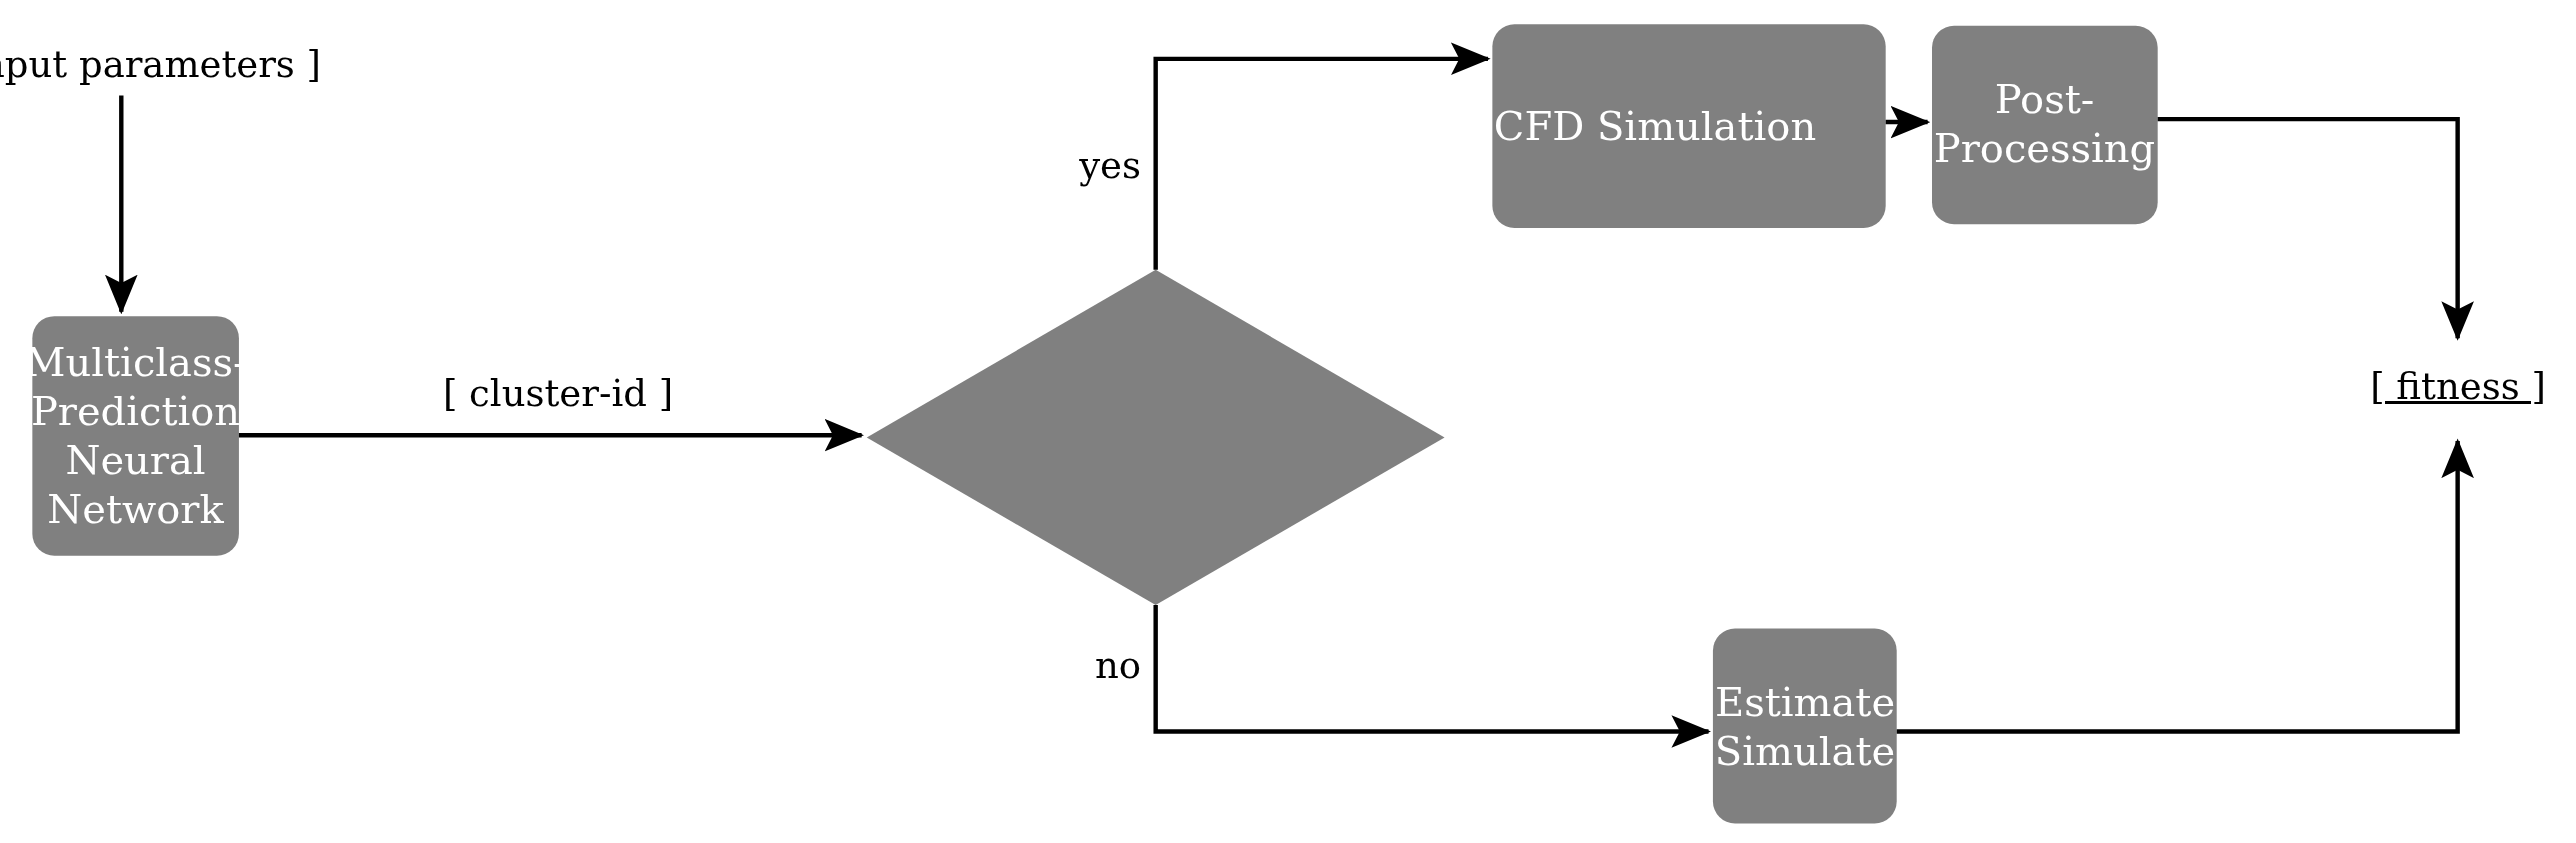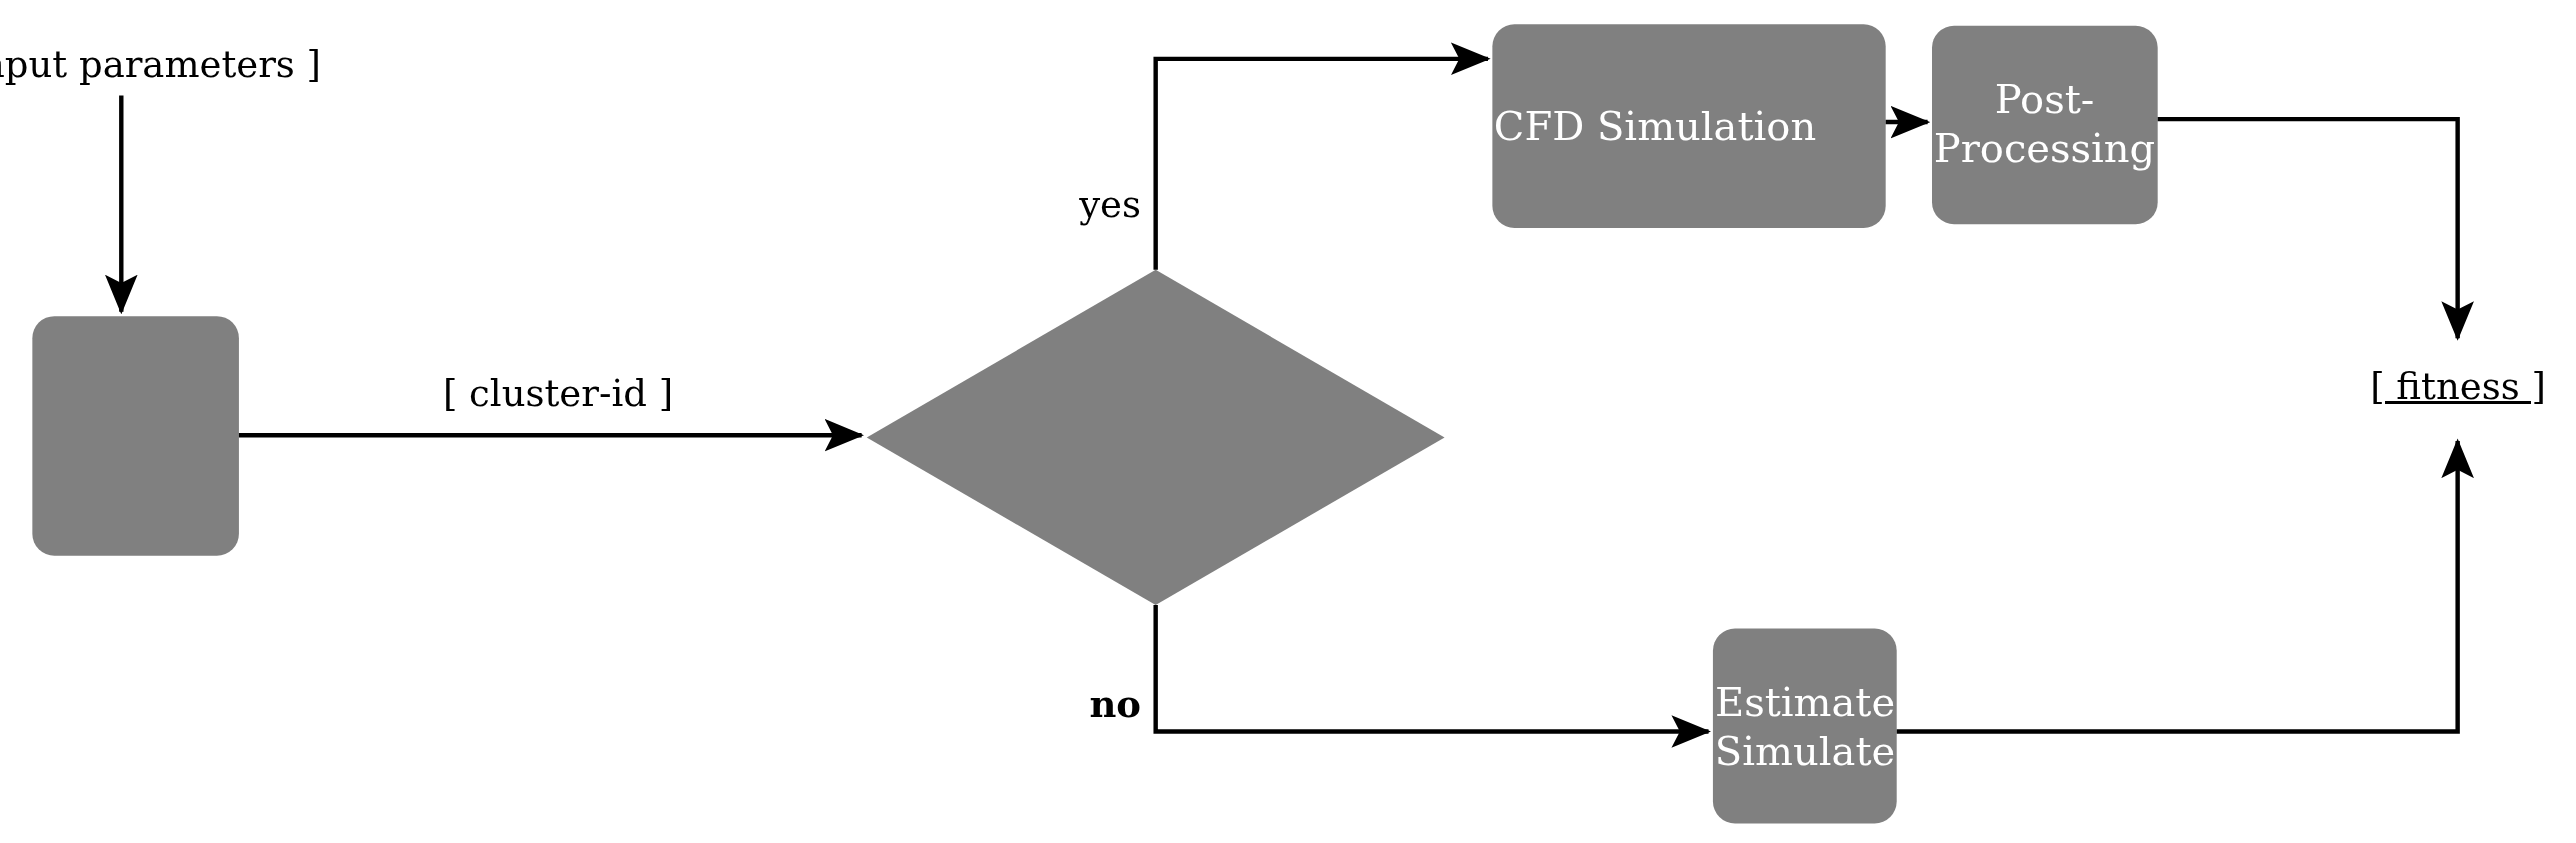"yes" .edge-label.right { margin-top: 39px -> none }
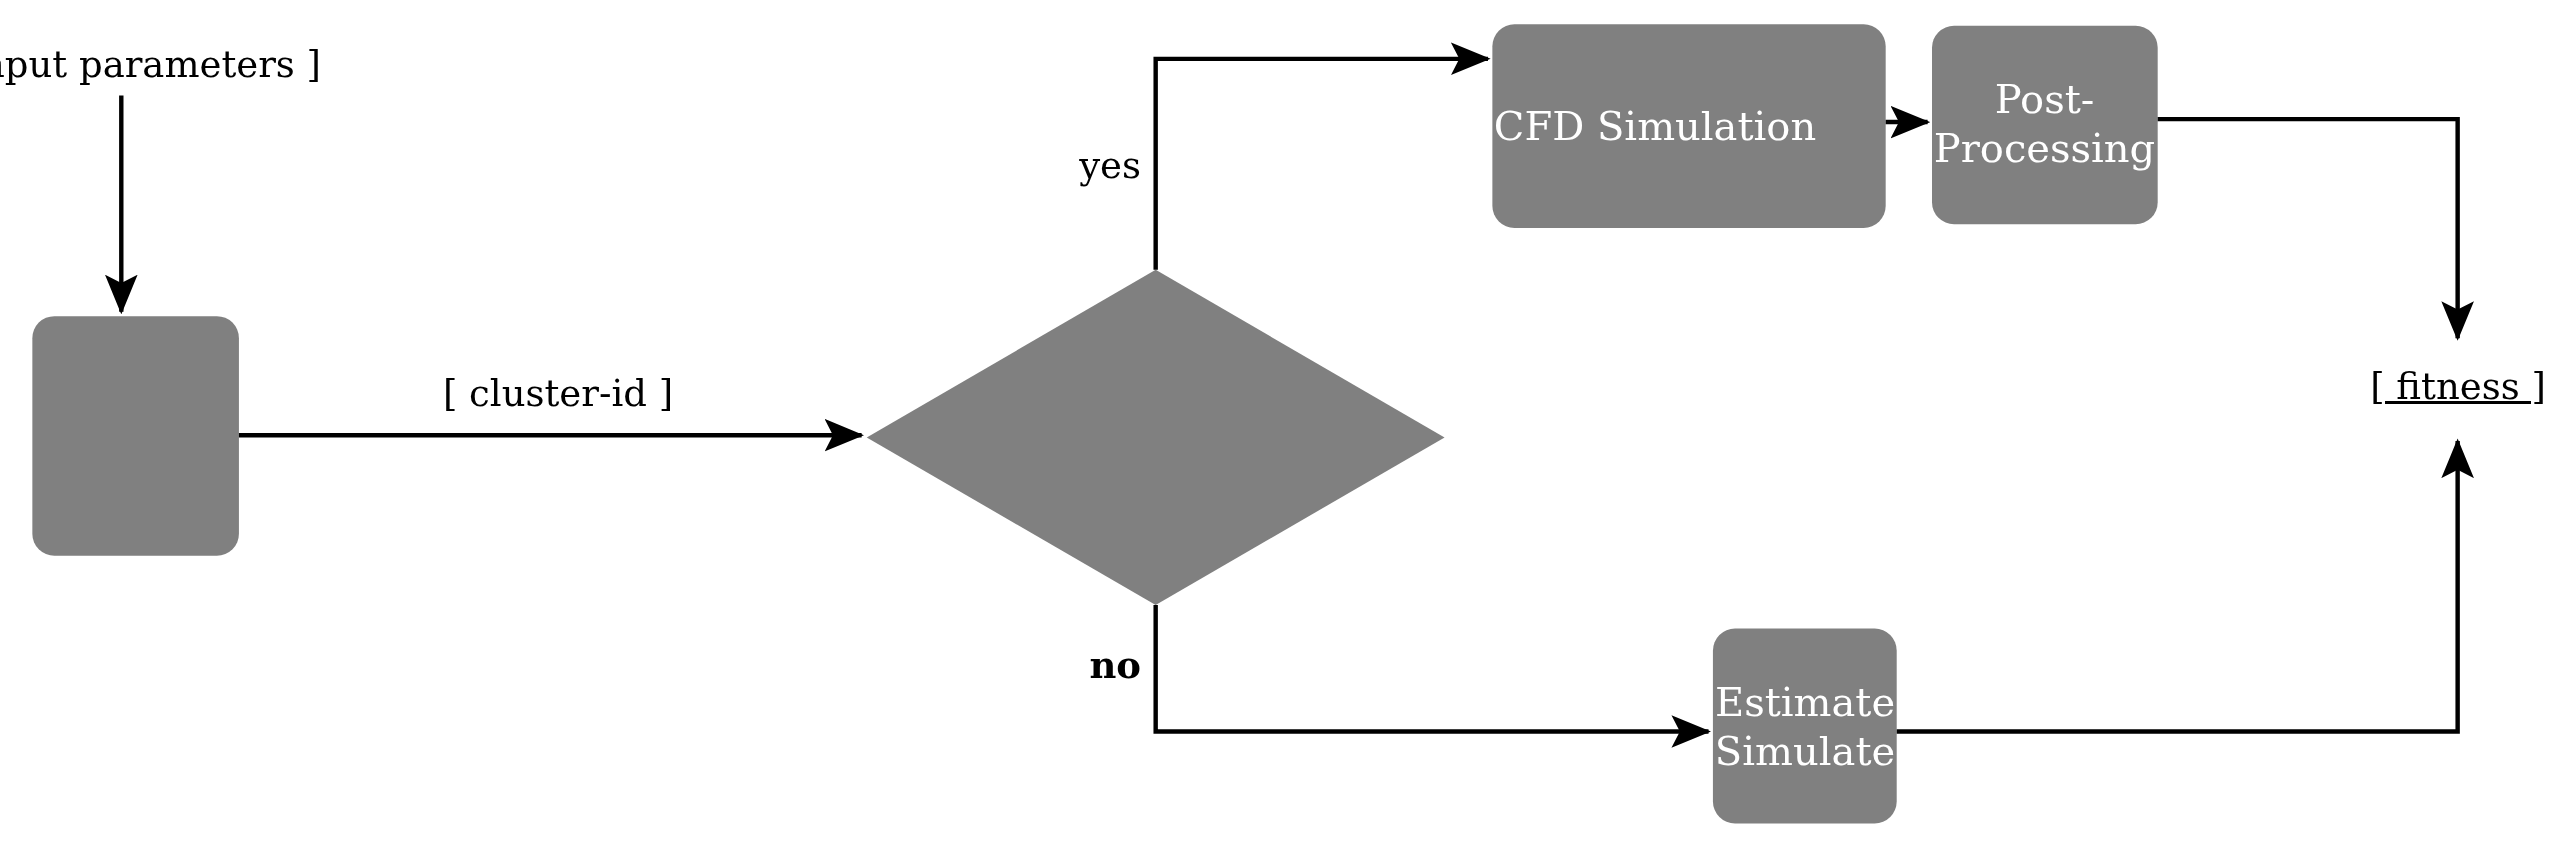"Multiclass-Prediction" div.node-label { html: none -> <div>Multiclass-Prediction Neural Network</div> }
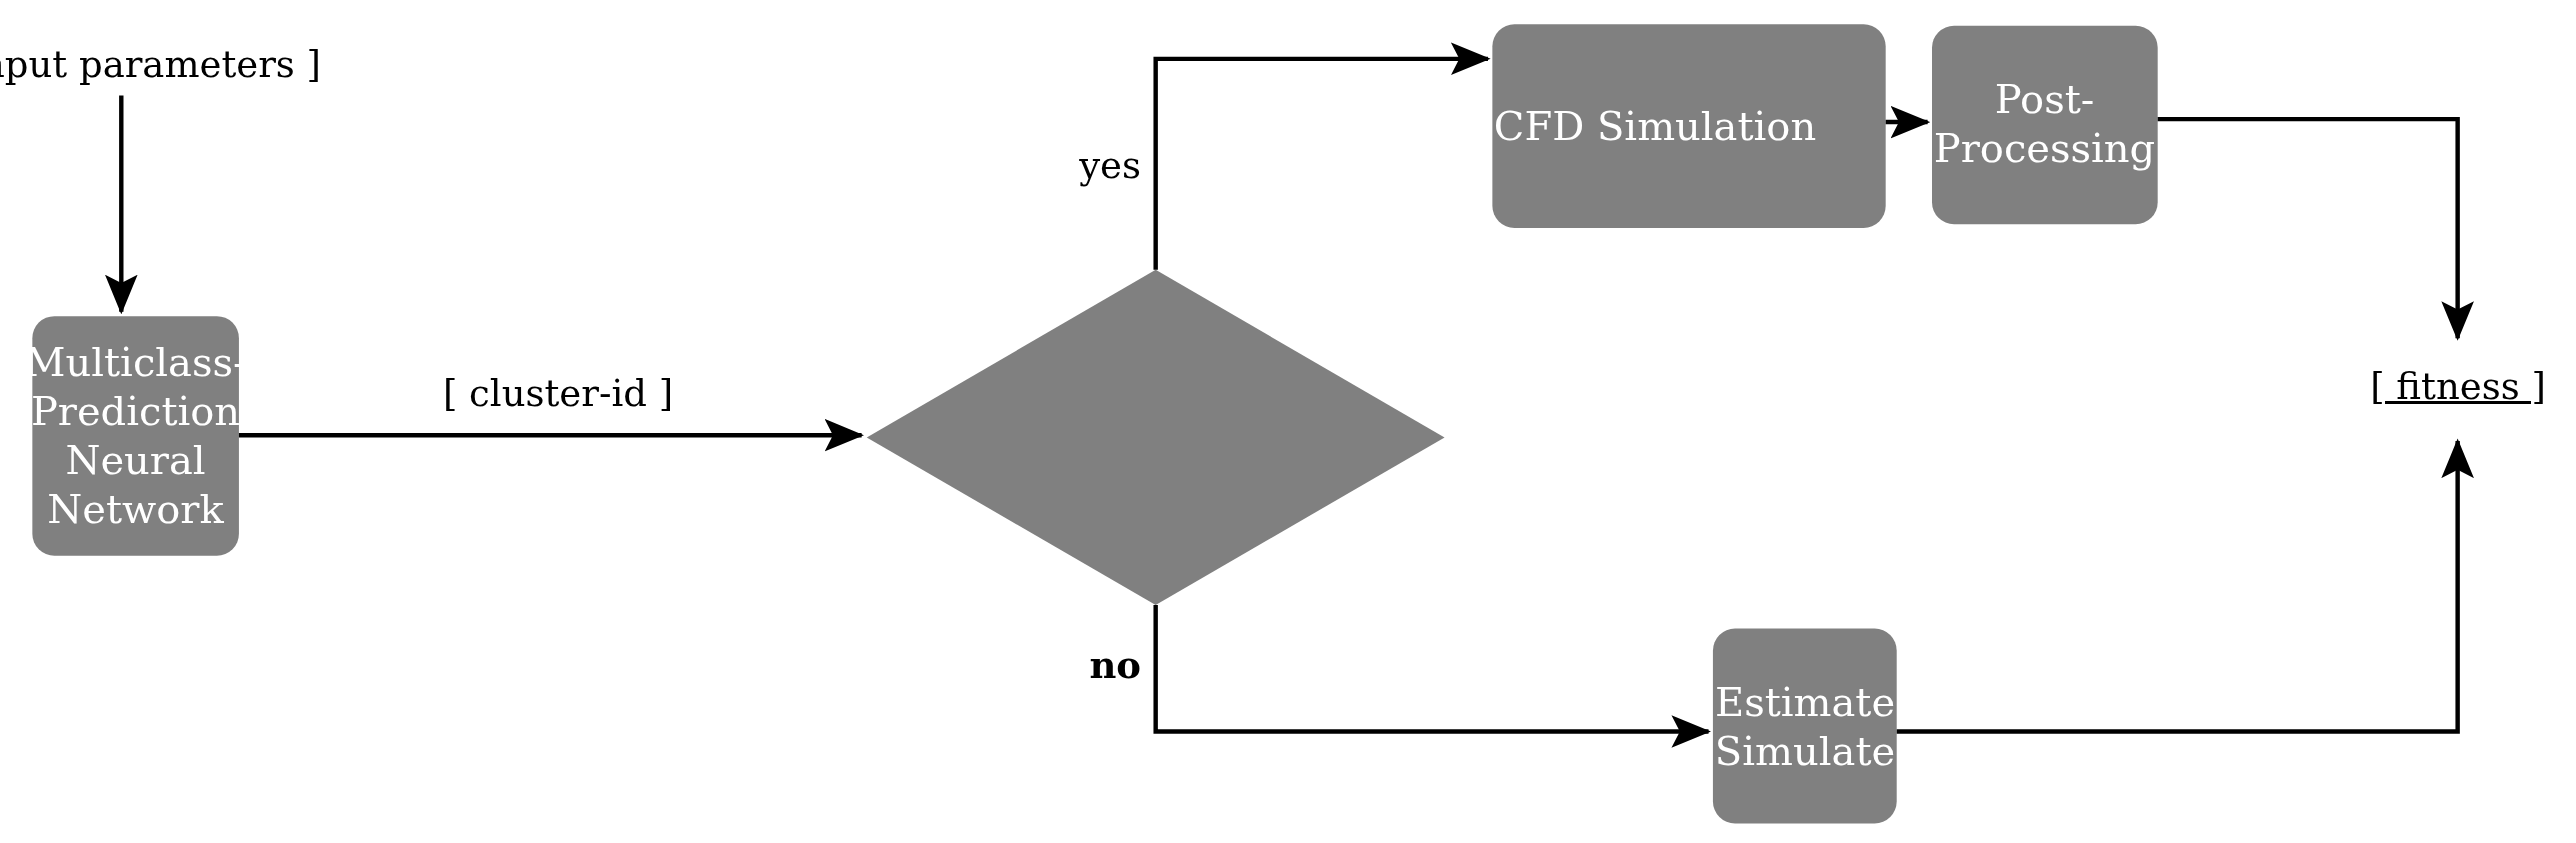"no" div.edge-label { font-weight: bold -> none }
